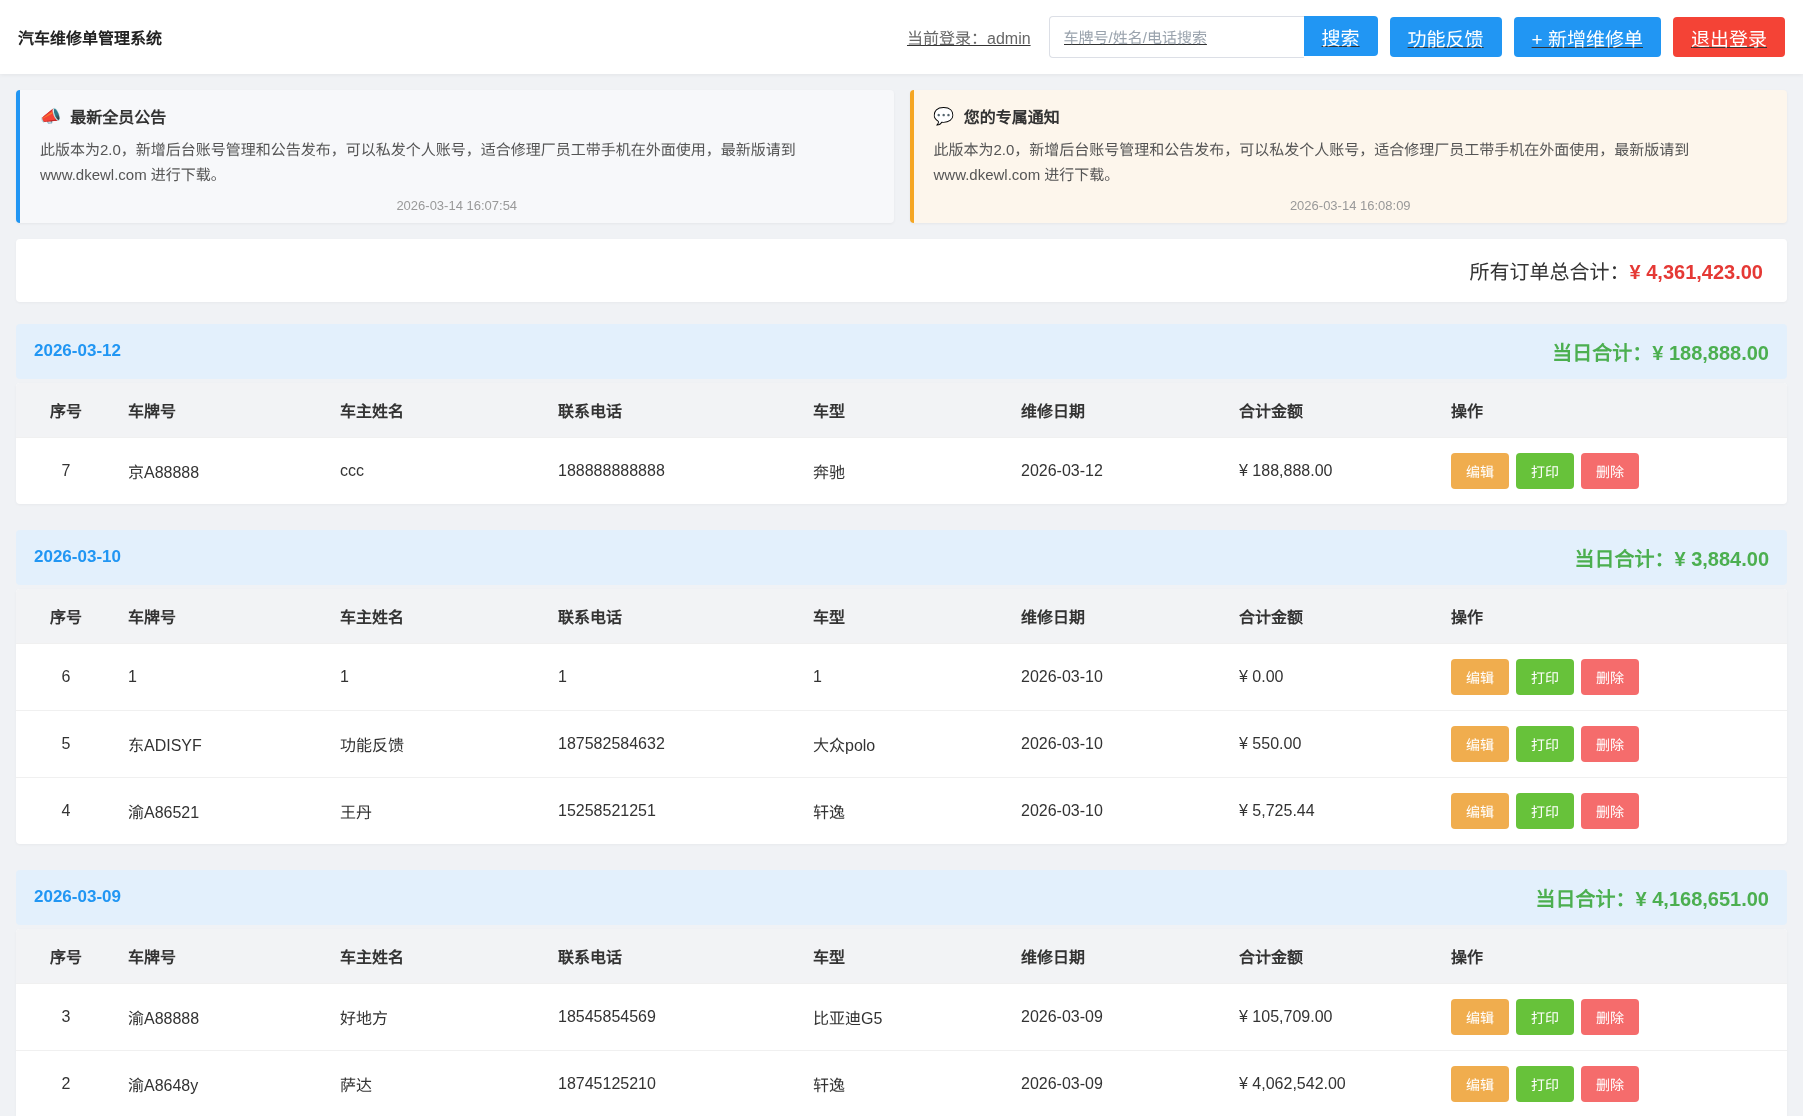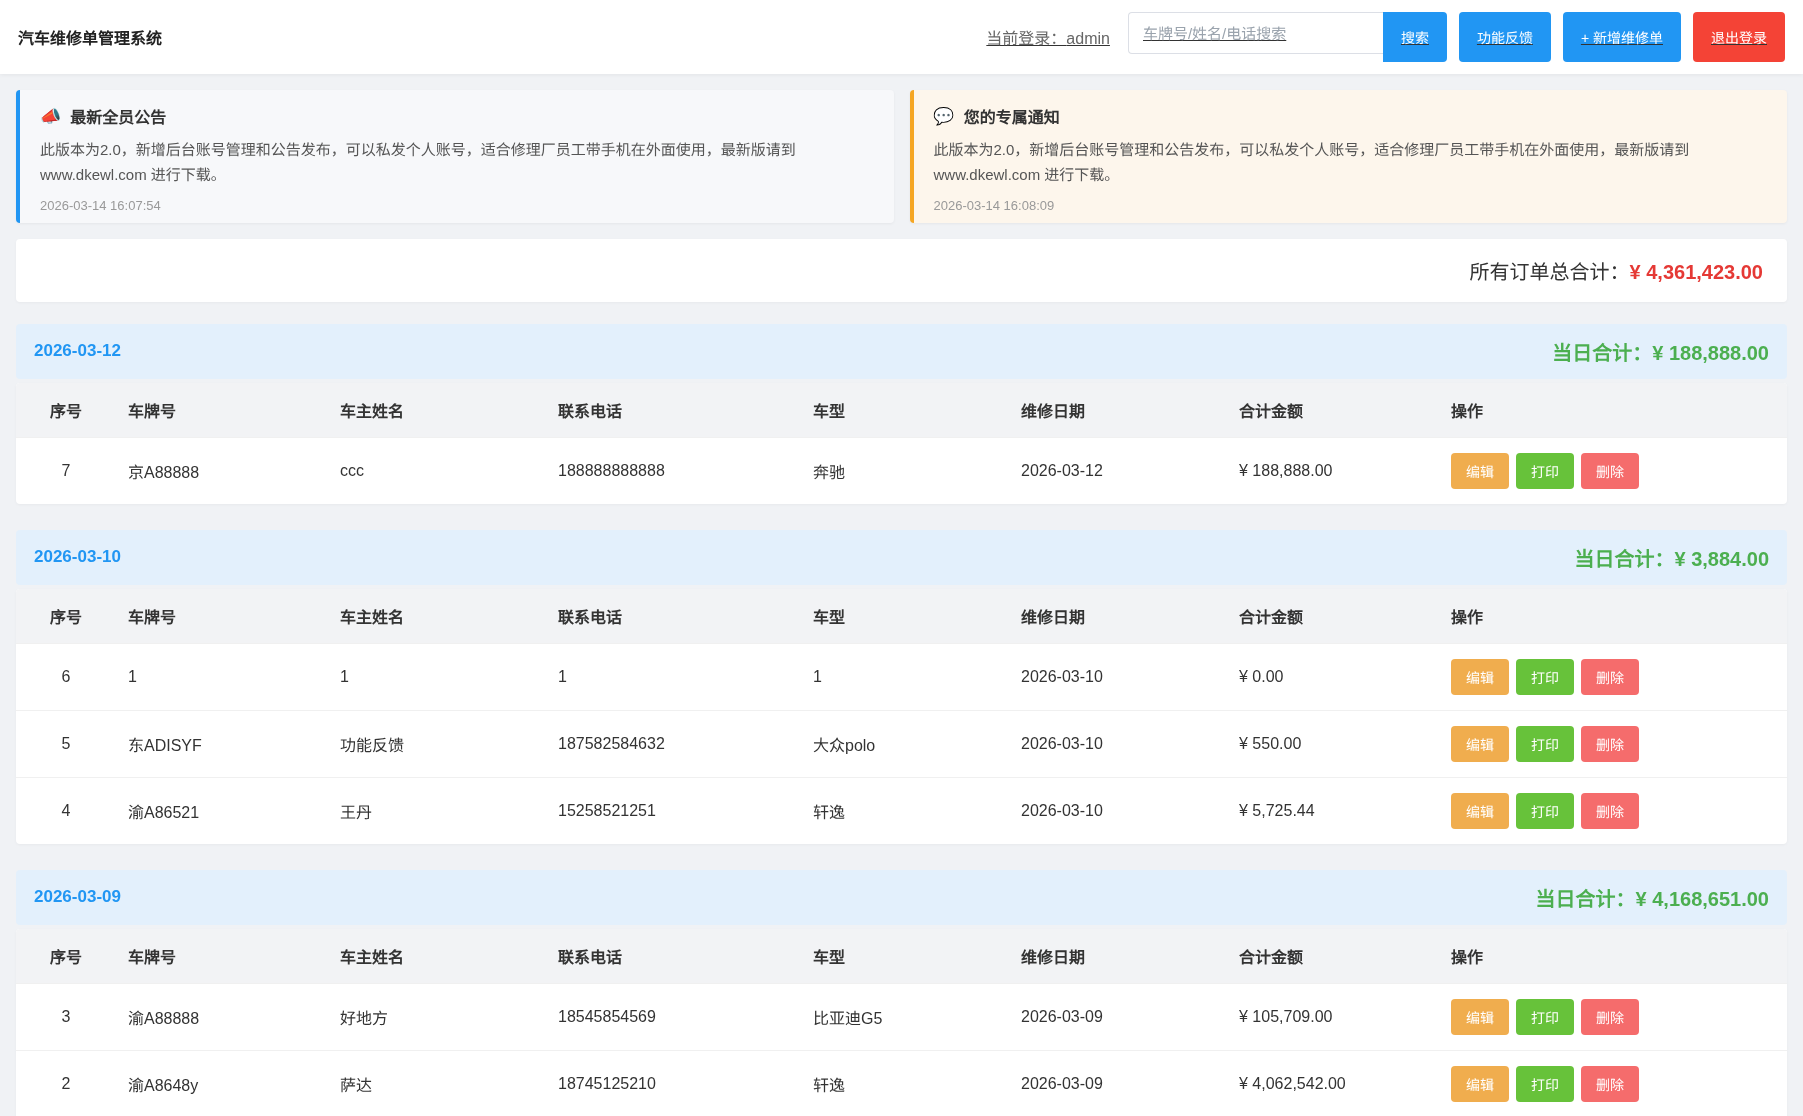"搜索" .btn { font-size: 14px -> 19px; height: 50px -> 40px }
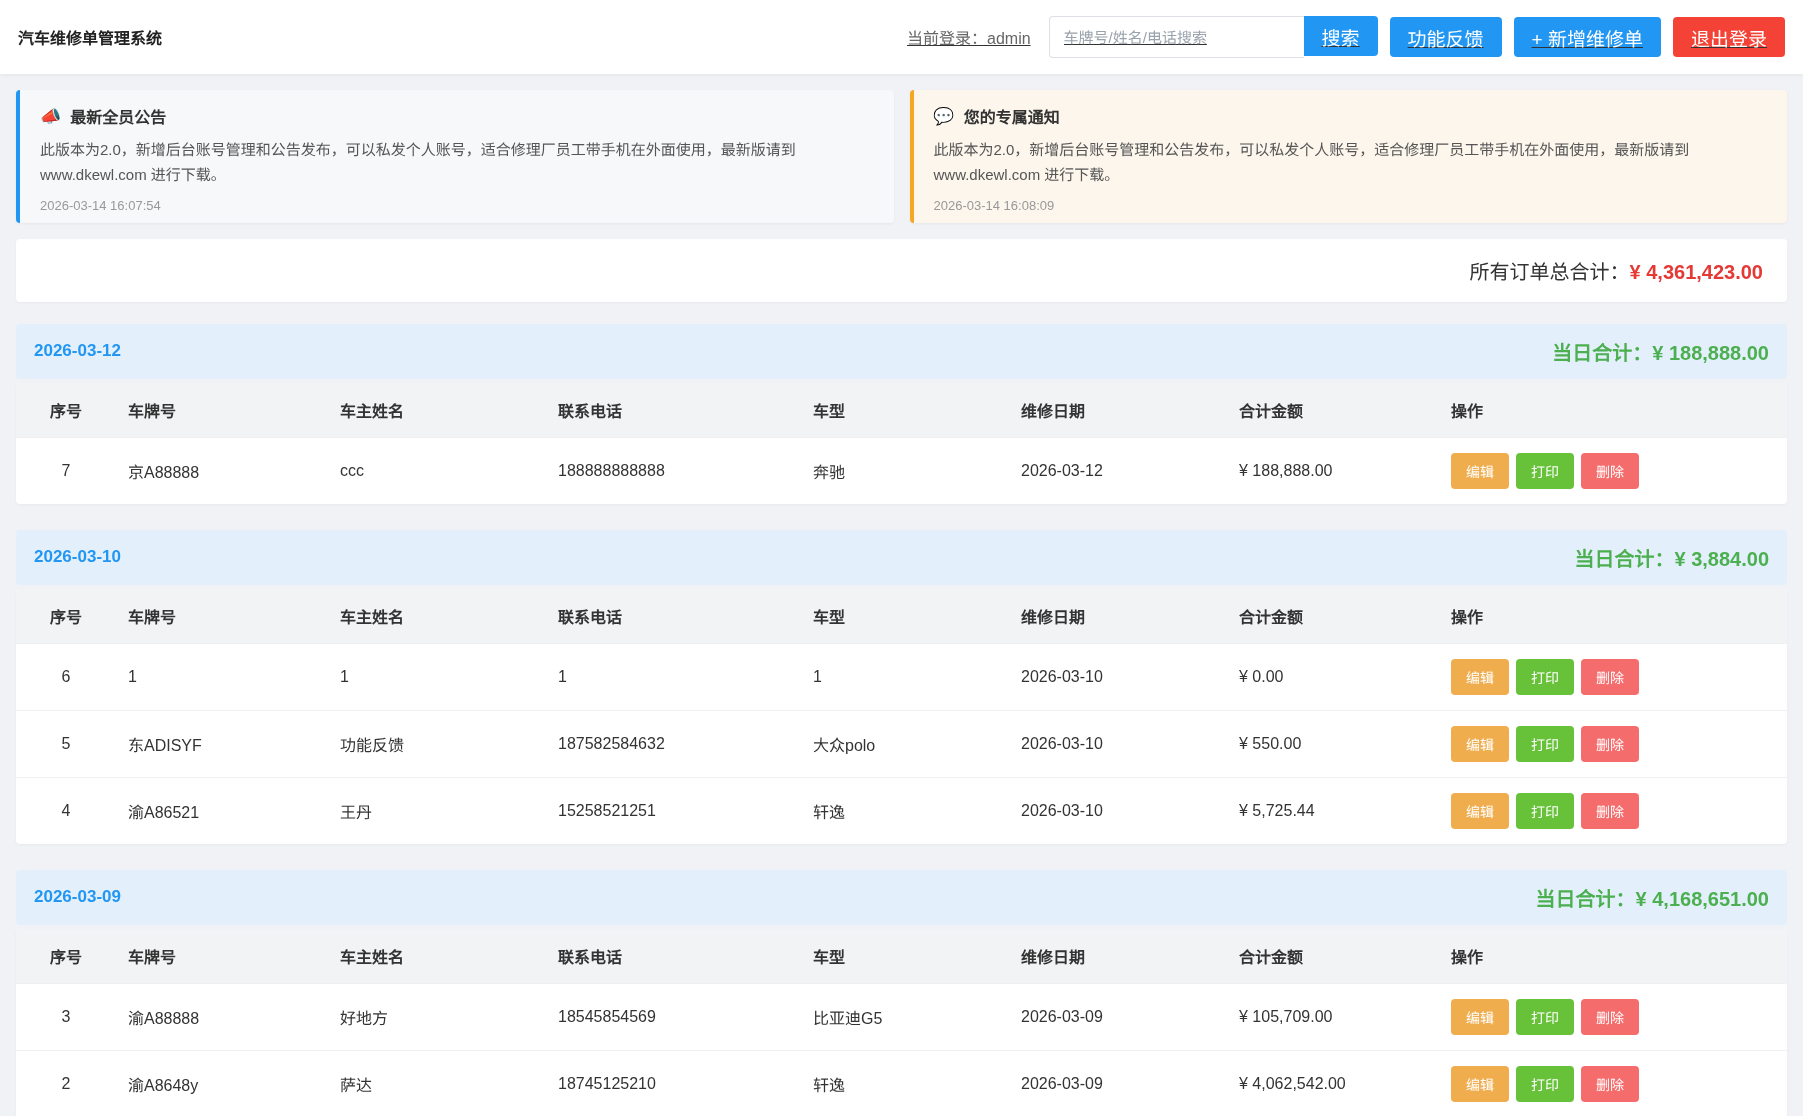"2026-03-14 16:07:54" .notice-time { text-align: left -> center }
